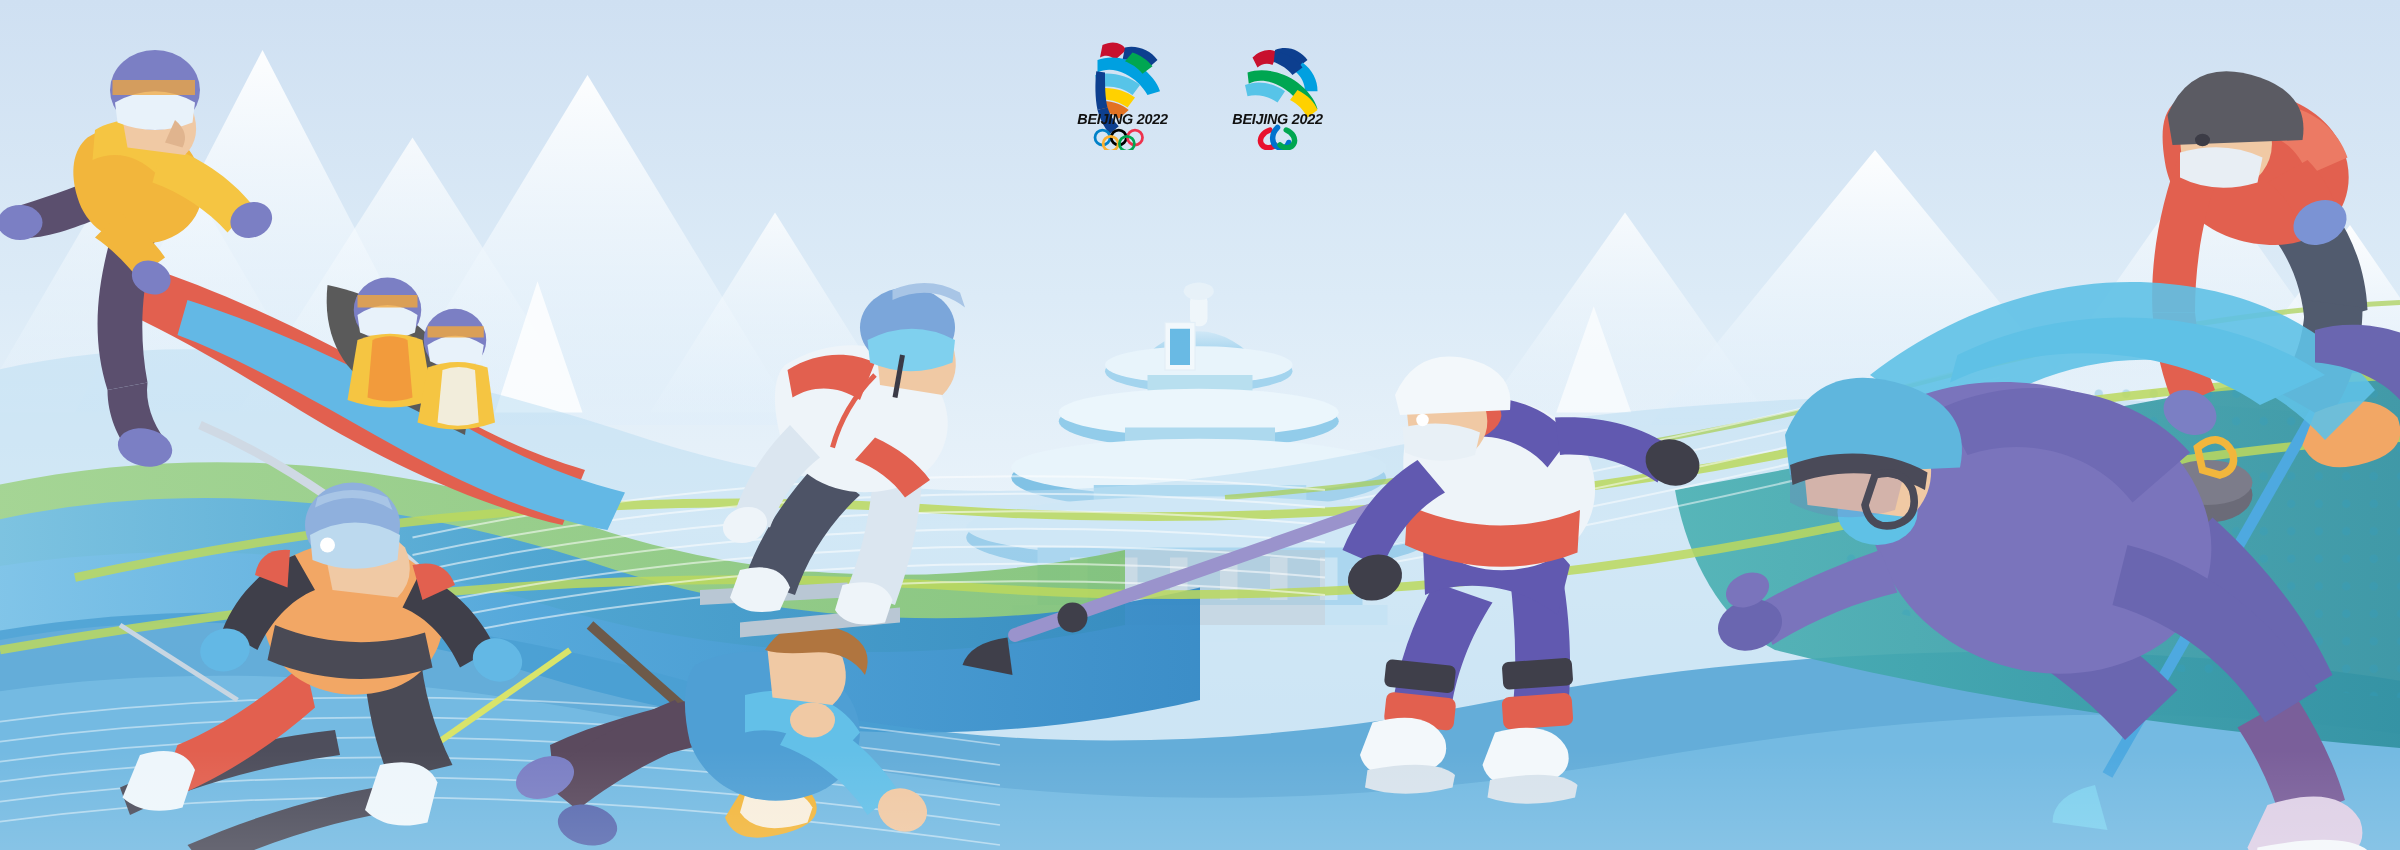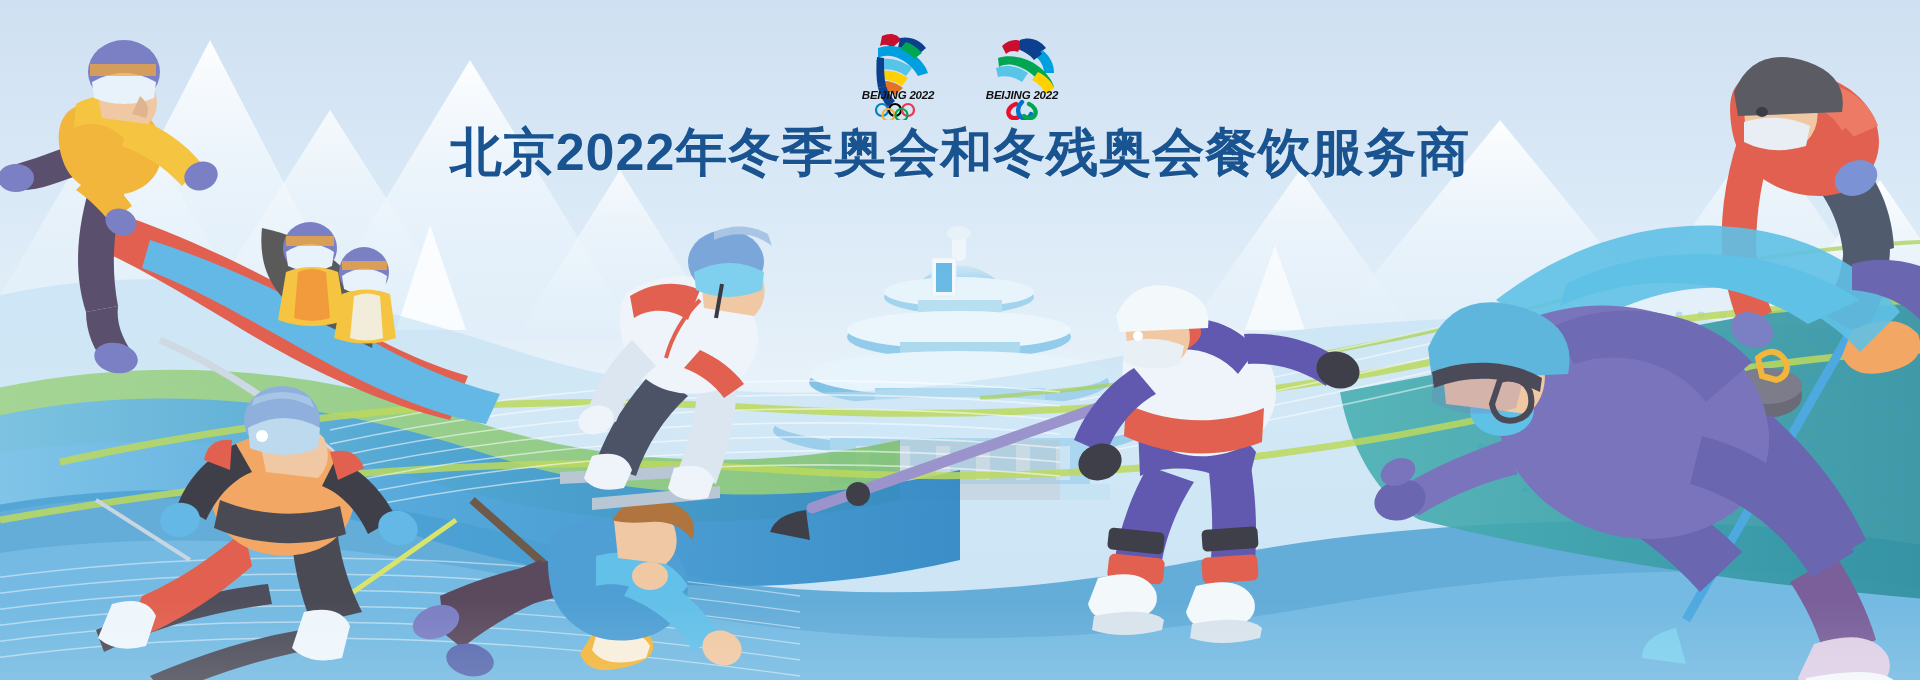"北京2022年冬季奥会和冬残奥会餐饮服务商" div.title-wrap { html: <div> <span>北京2022年冬季奥会和冬残奥会餐饮服务商</span> </div> -> none }
